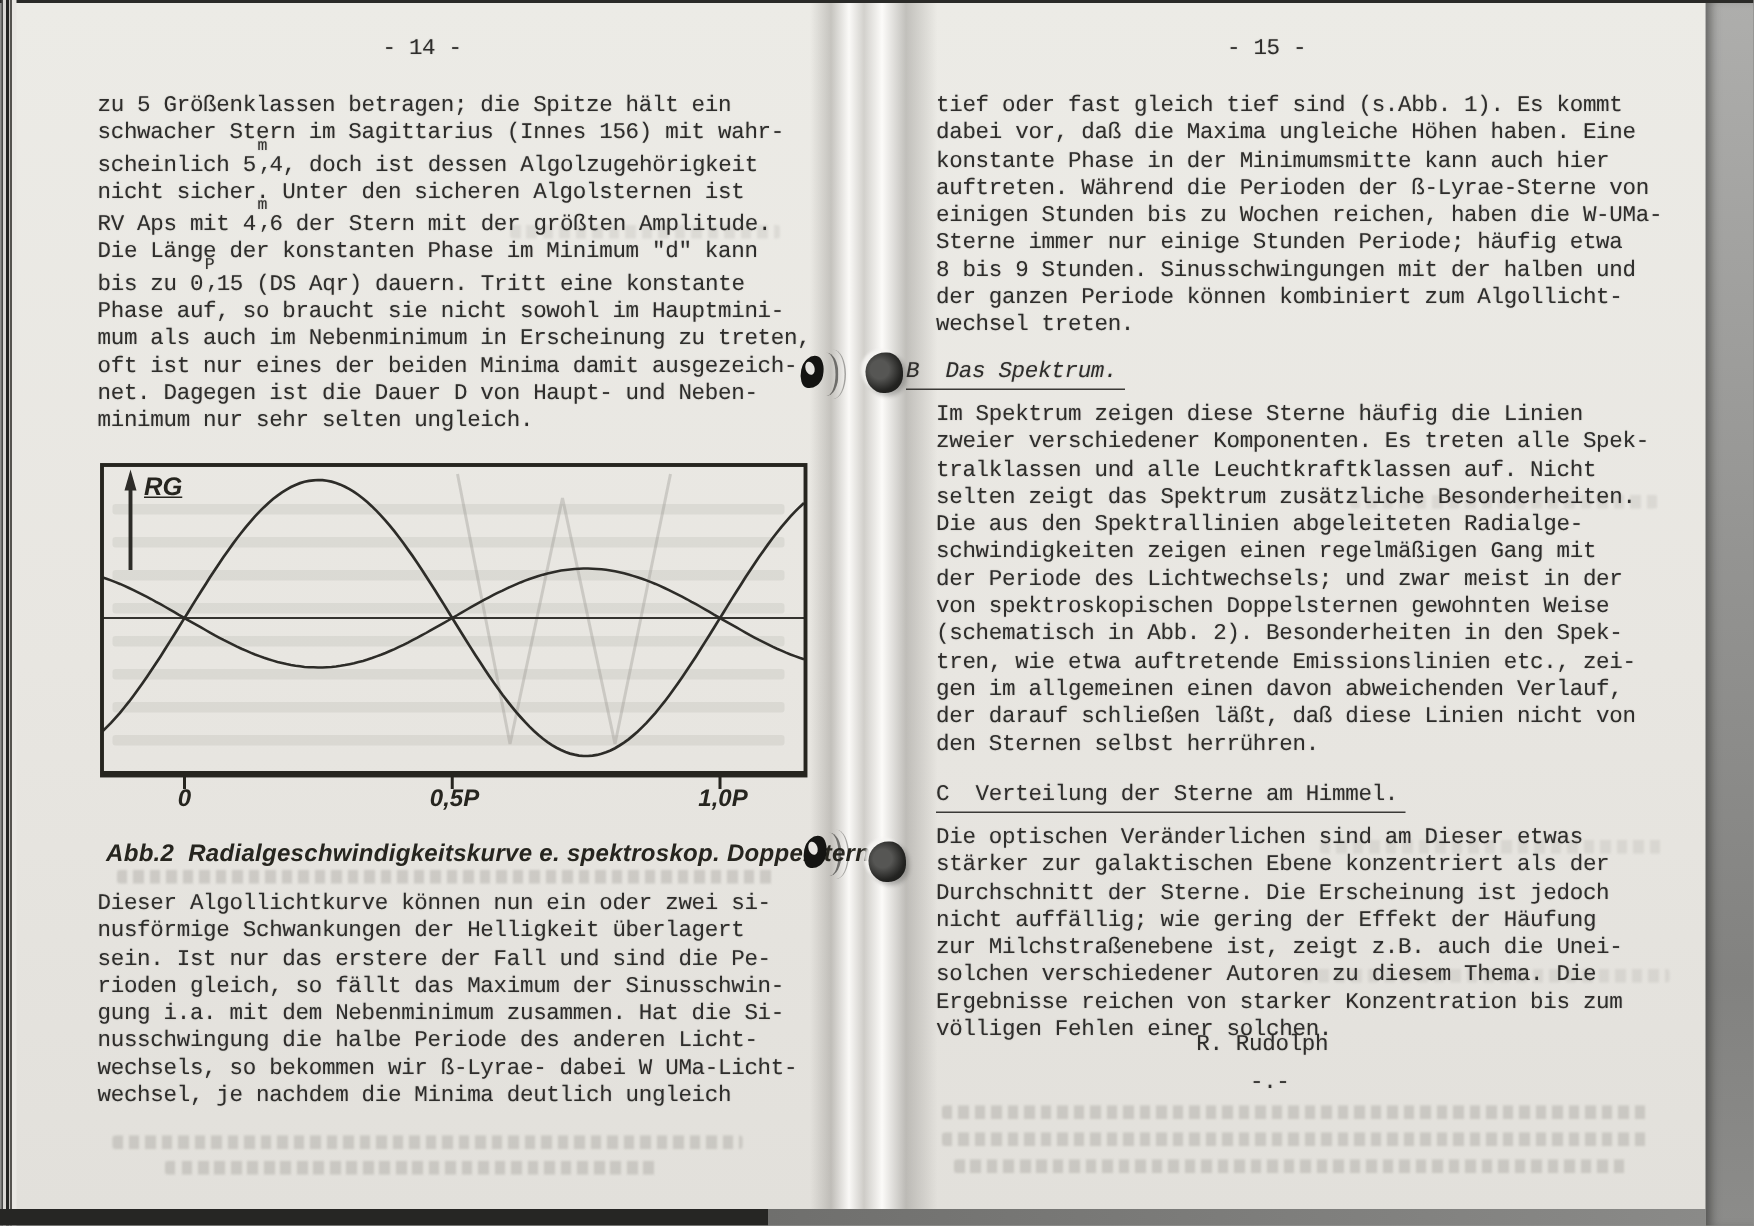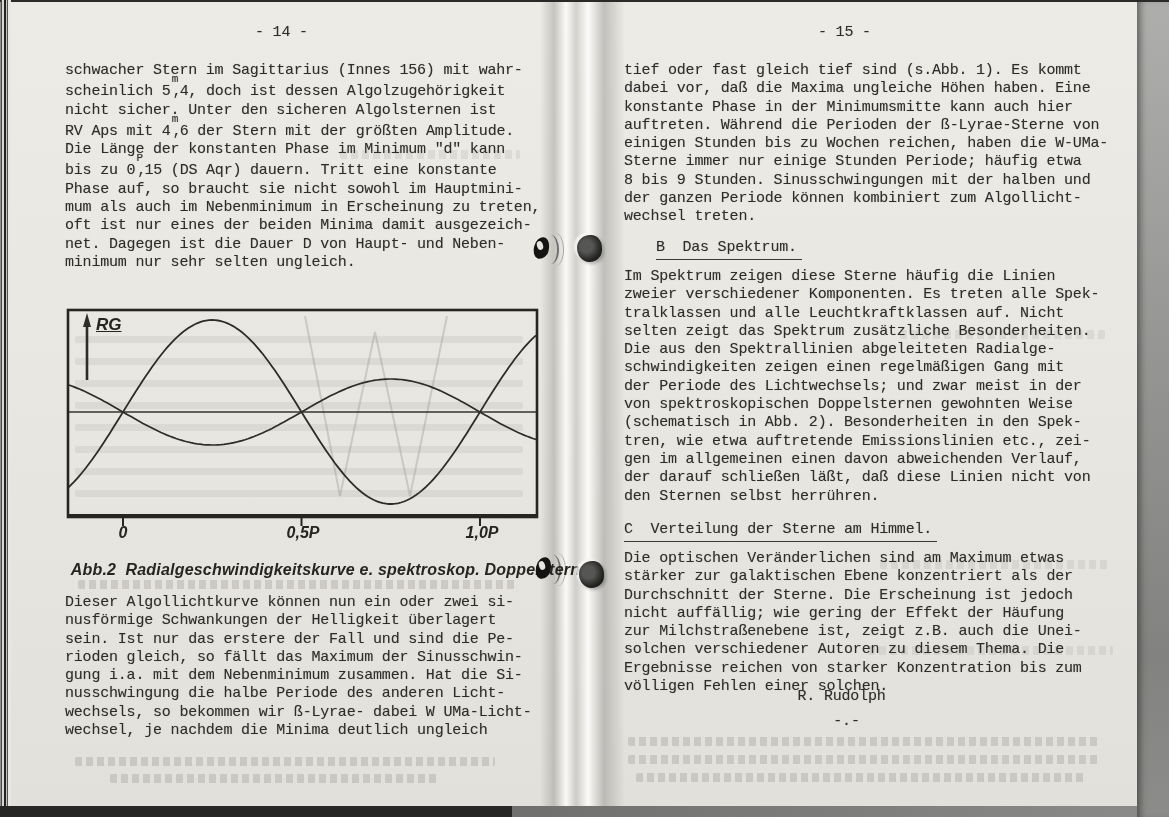"zu 5 Größenklassen betragen; die" div.tl { html: none -> <div>zu 5 Größenklassen betragen; die Spitze hält ein</div> }
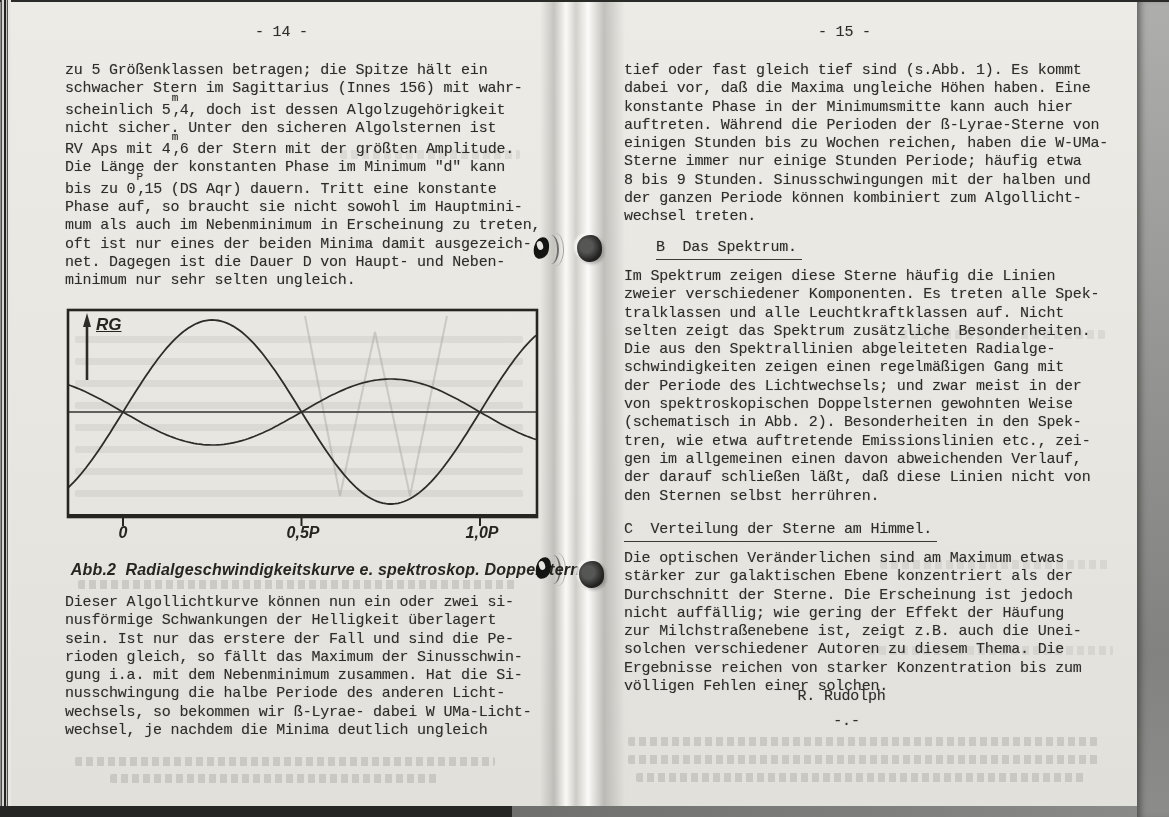"B Das Spektrum." div.abs { font-style: none -> italic; left: 656px -> 604px }
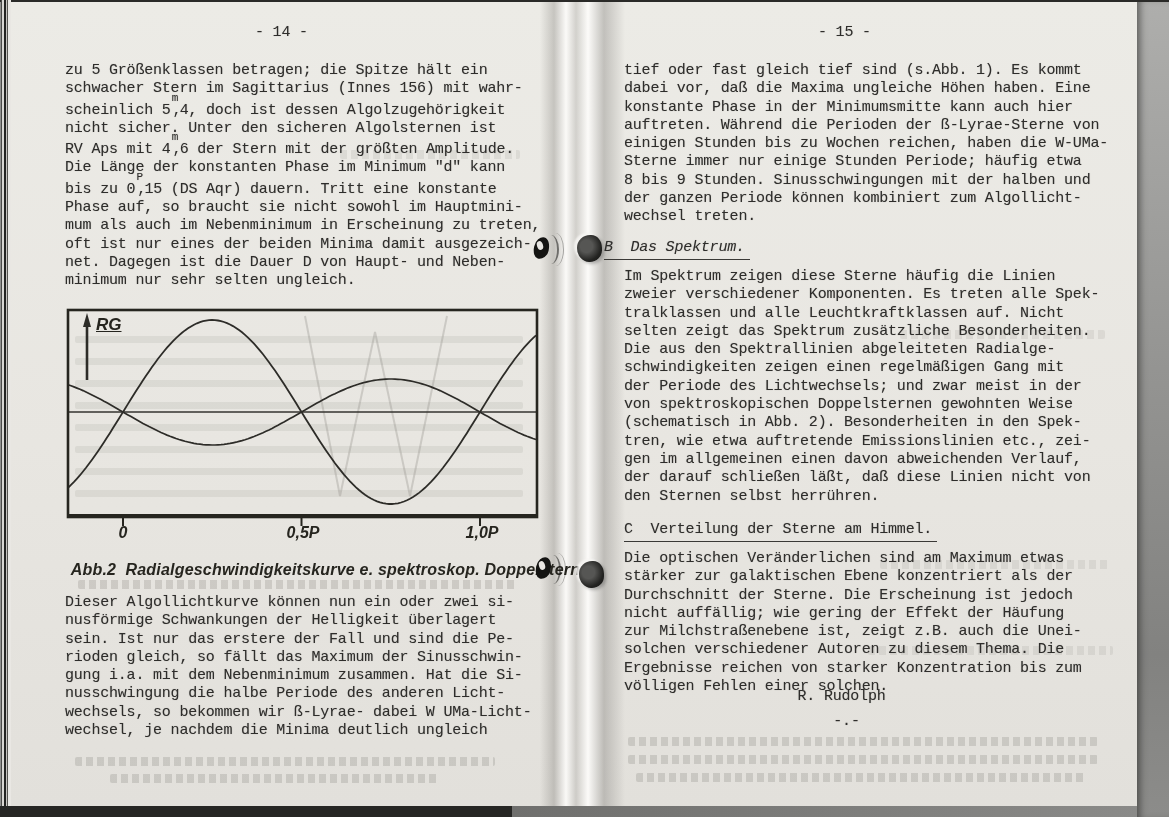"Die optischen Veränderlichen sind am" div.tl { text: Maximum -> Dieser }
